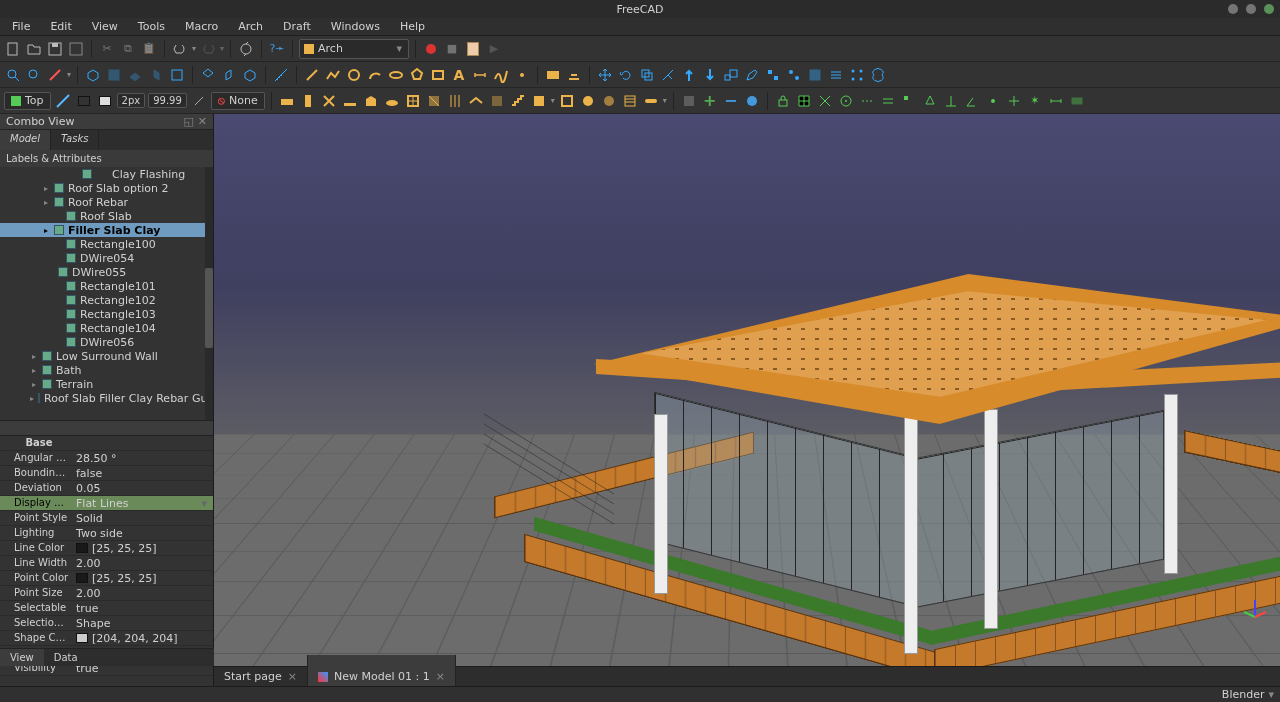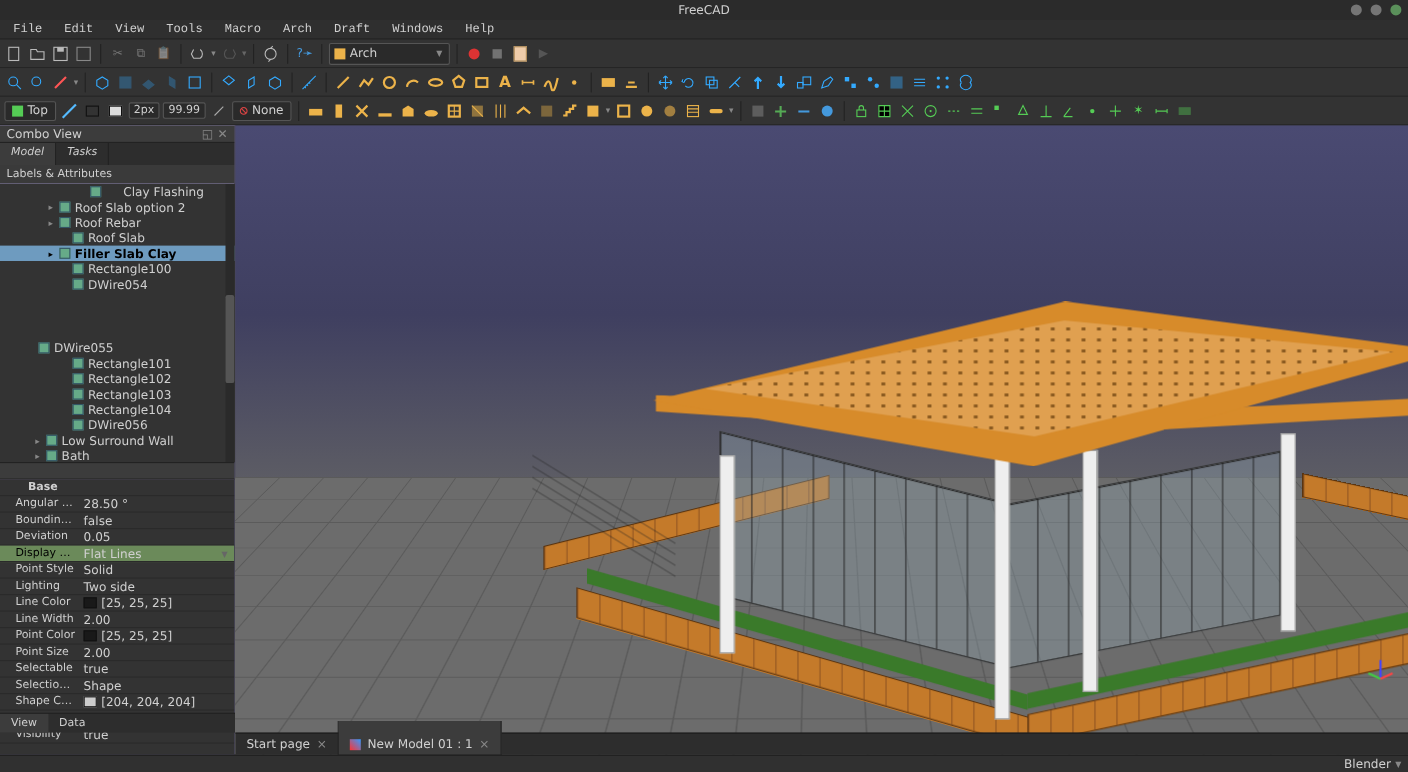"File" .menubar span { font-family: Liberation Mono, monospace -> none }
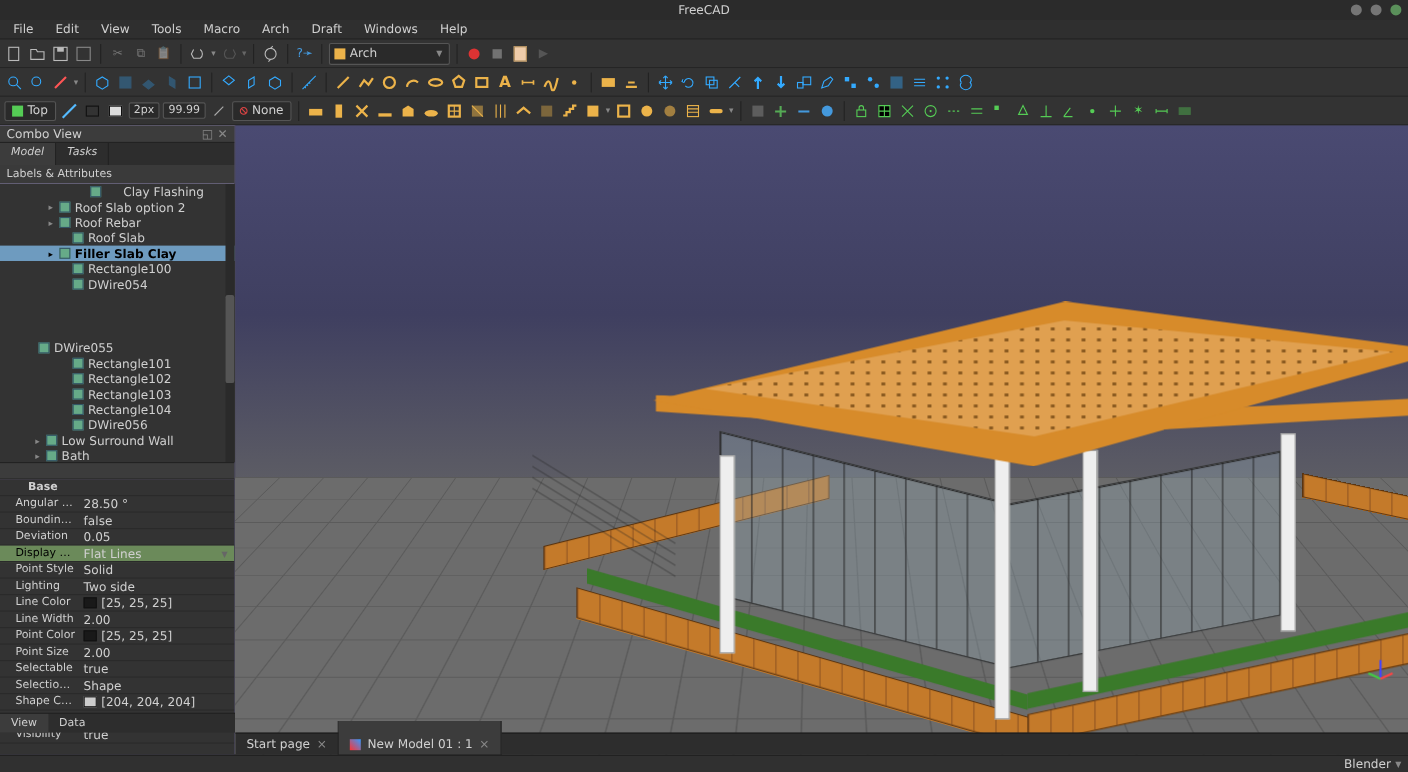"Combo View" .sidebar { background: #c4b5fd -> #eab308 }
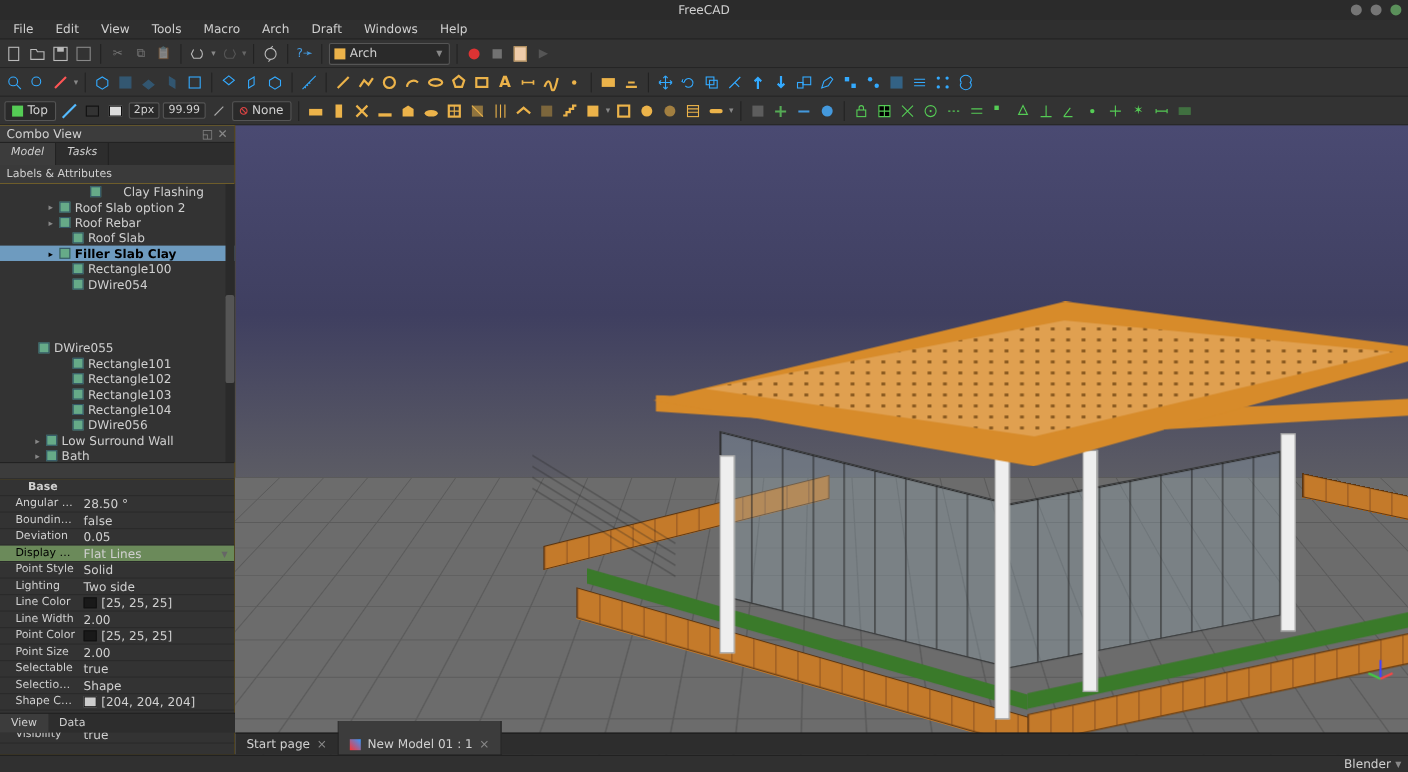"DWire055" div.tree-item { margin-top: 44px -> none; padding-left: 23px -> 46px }
